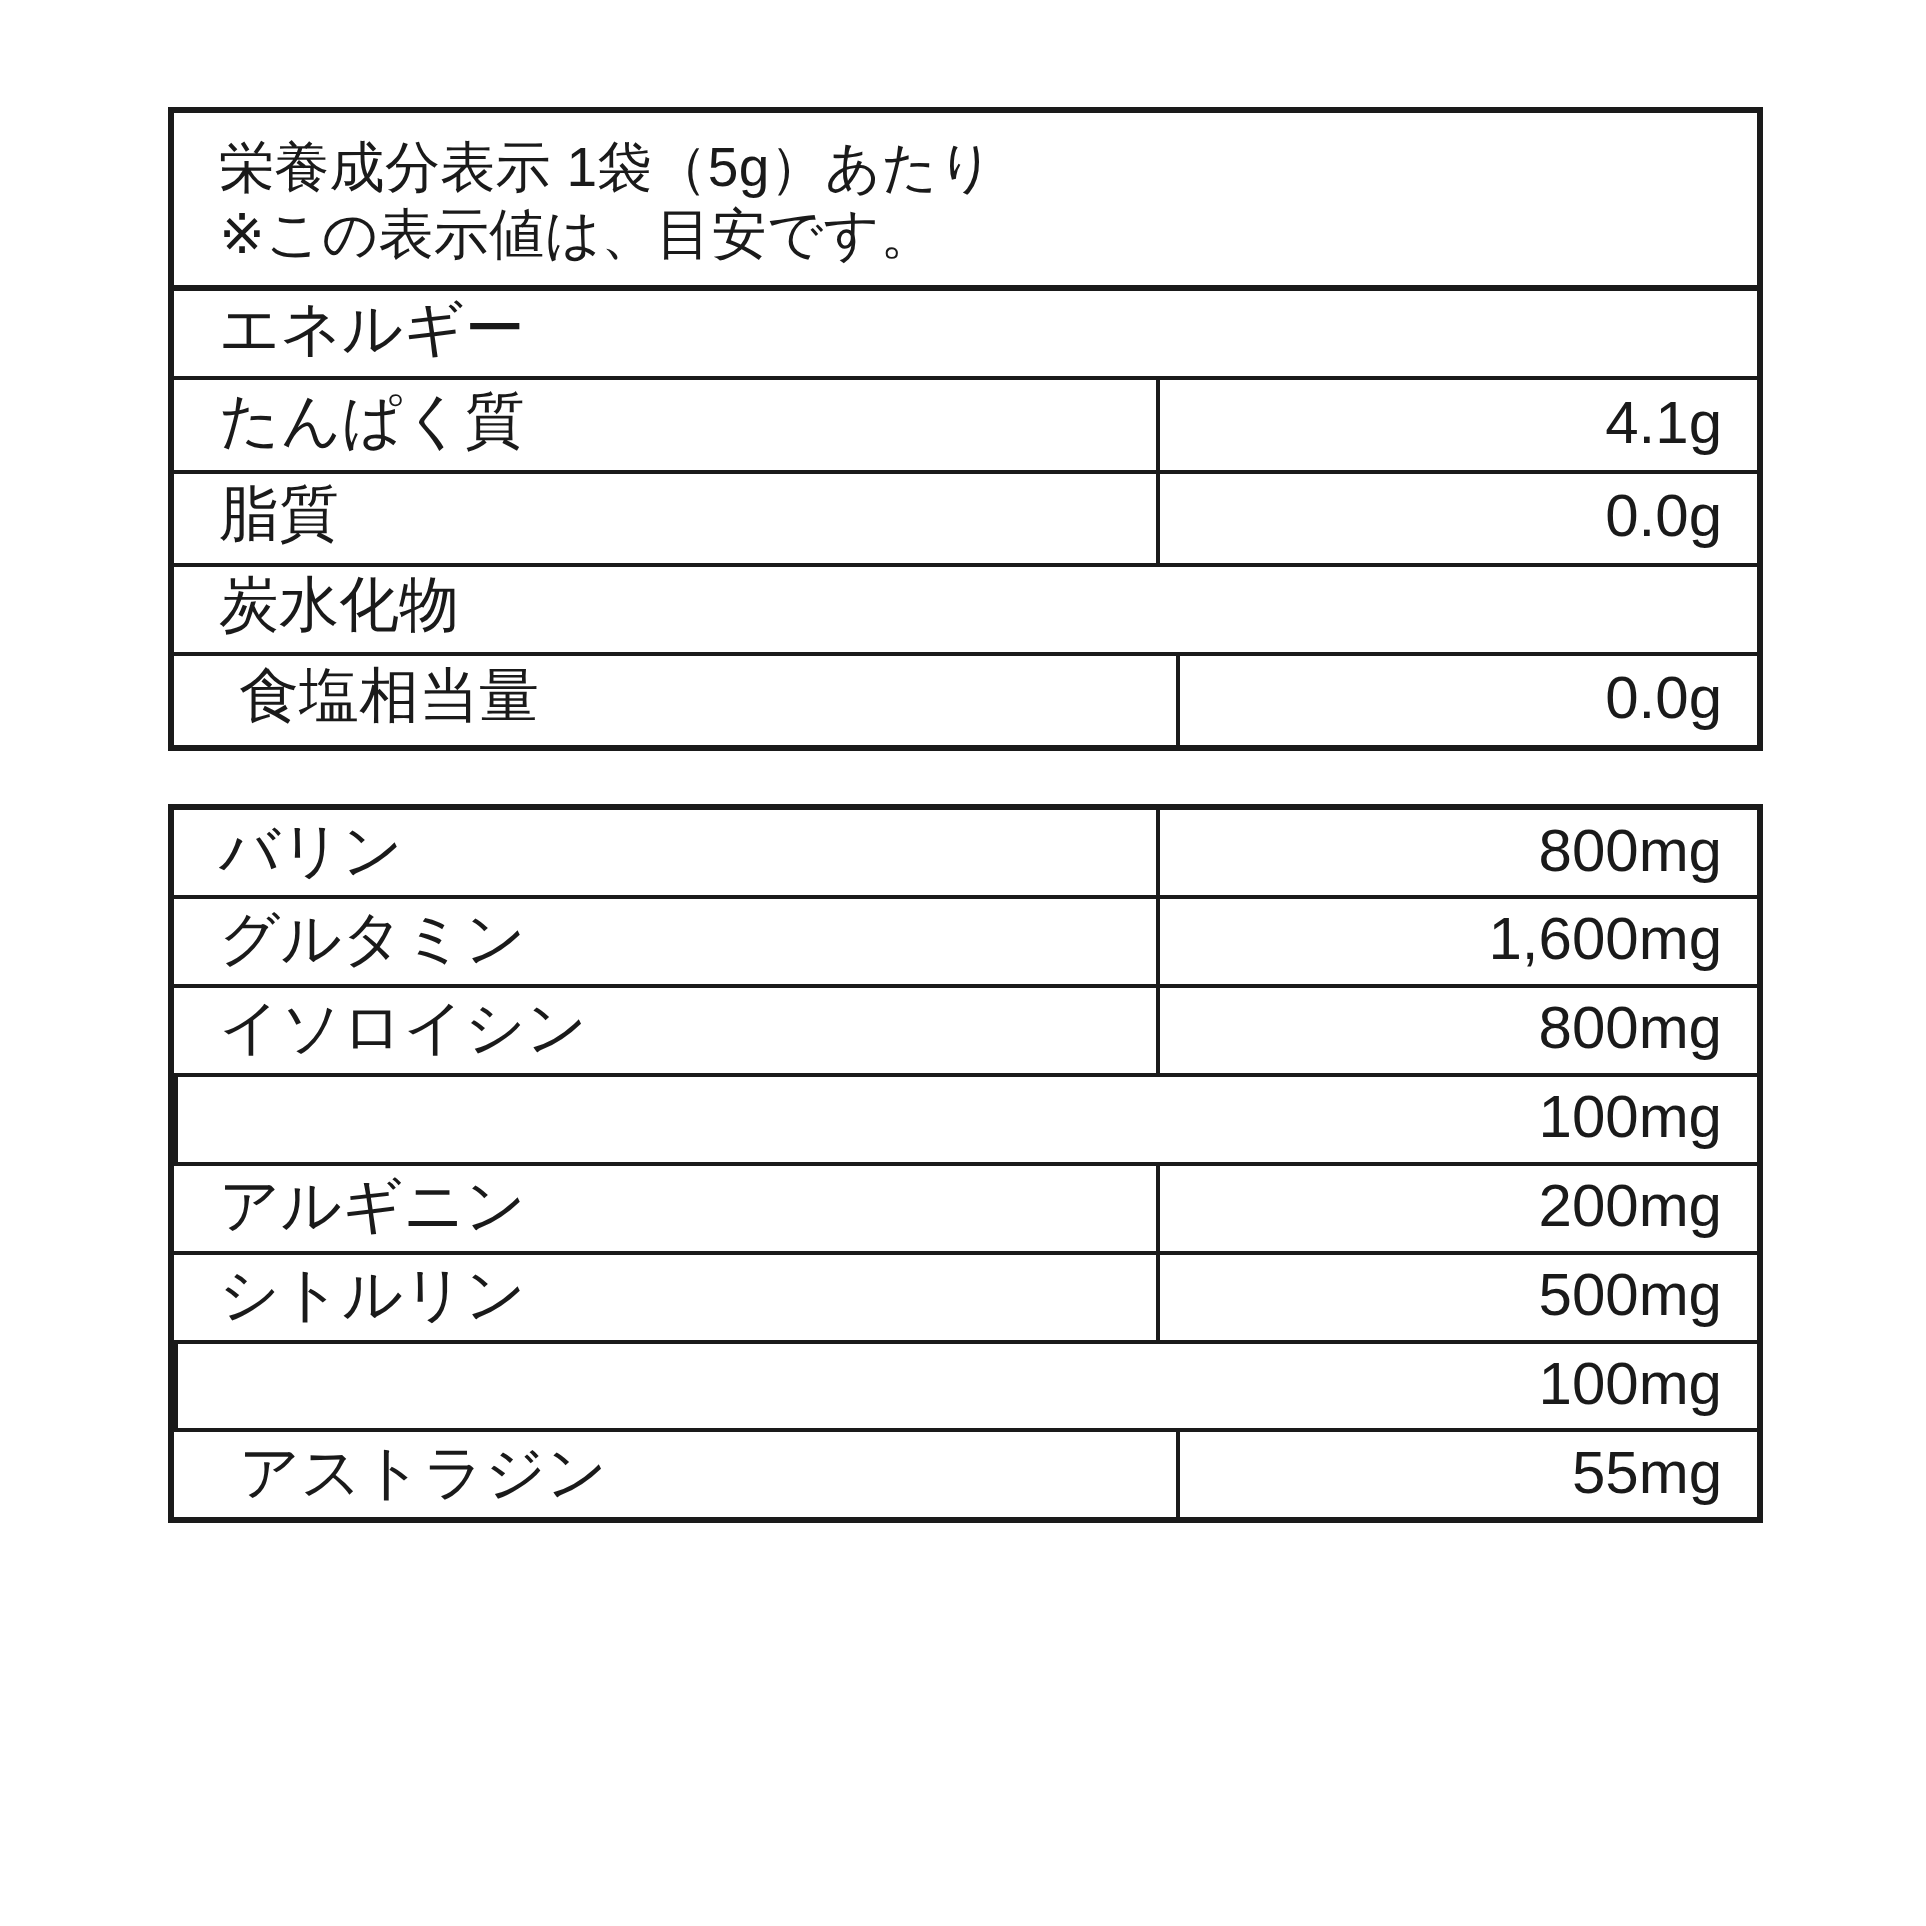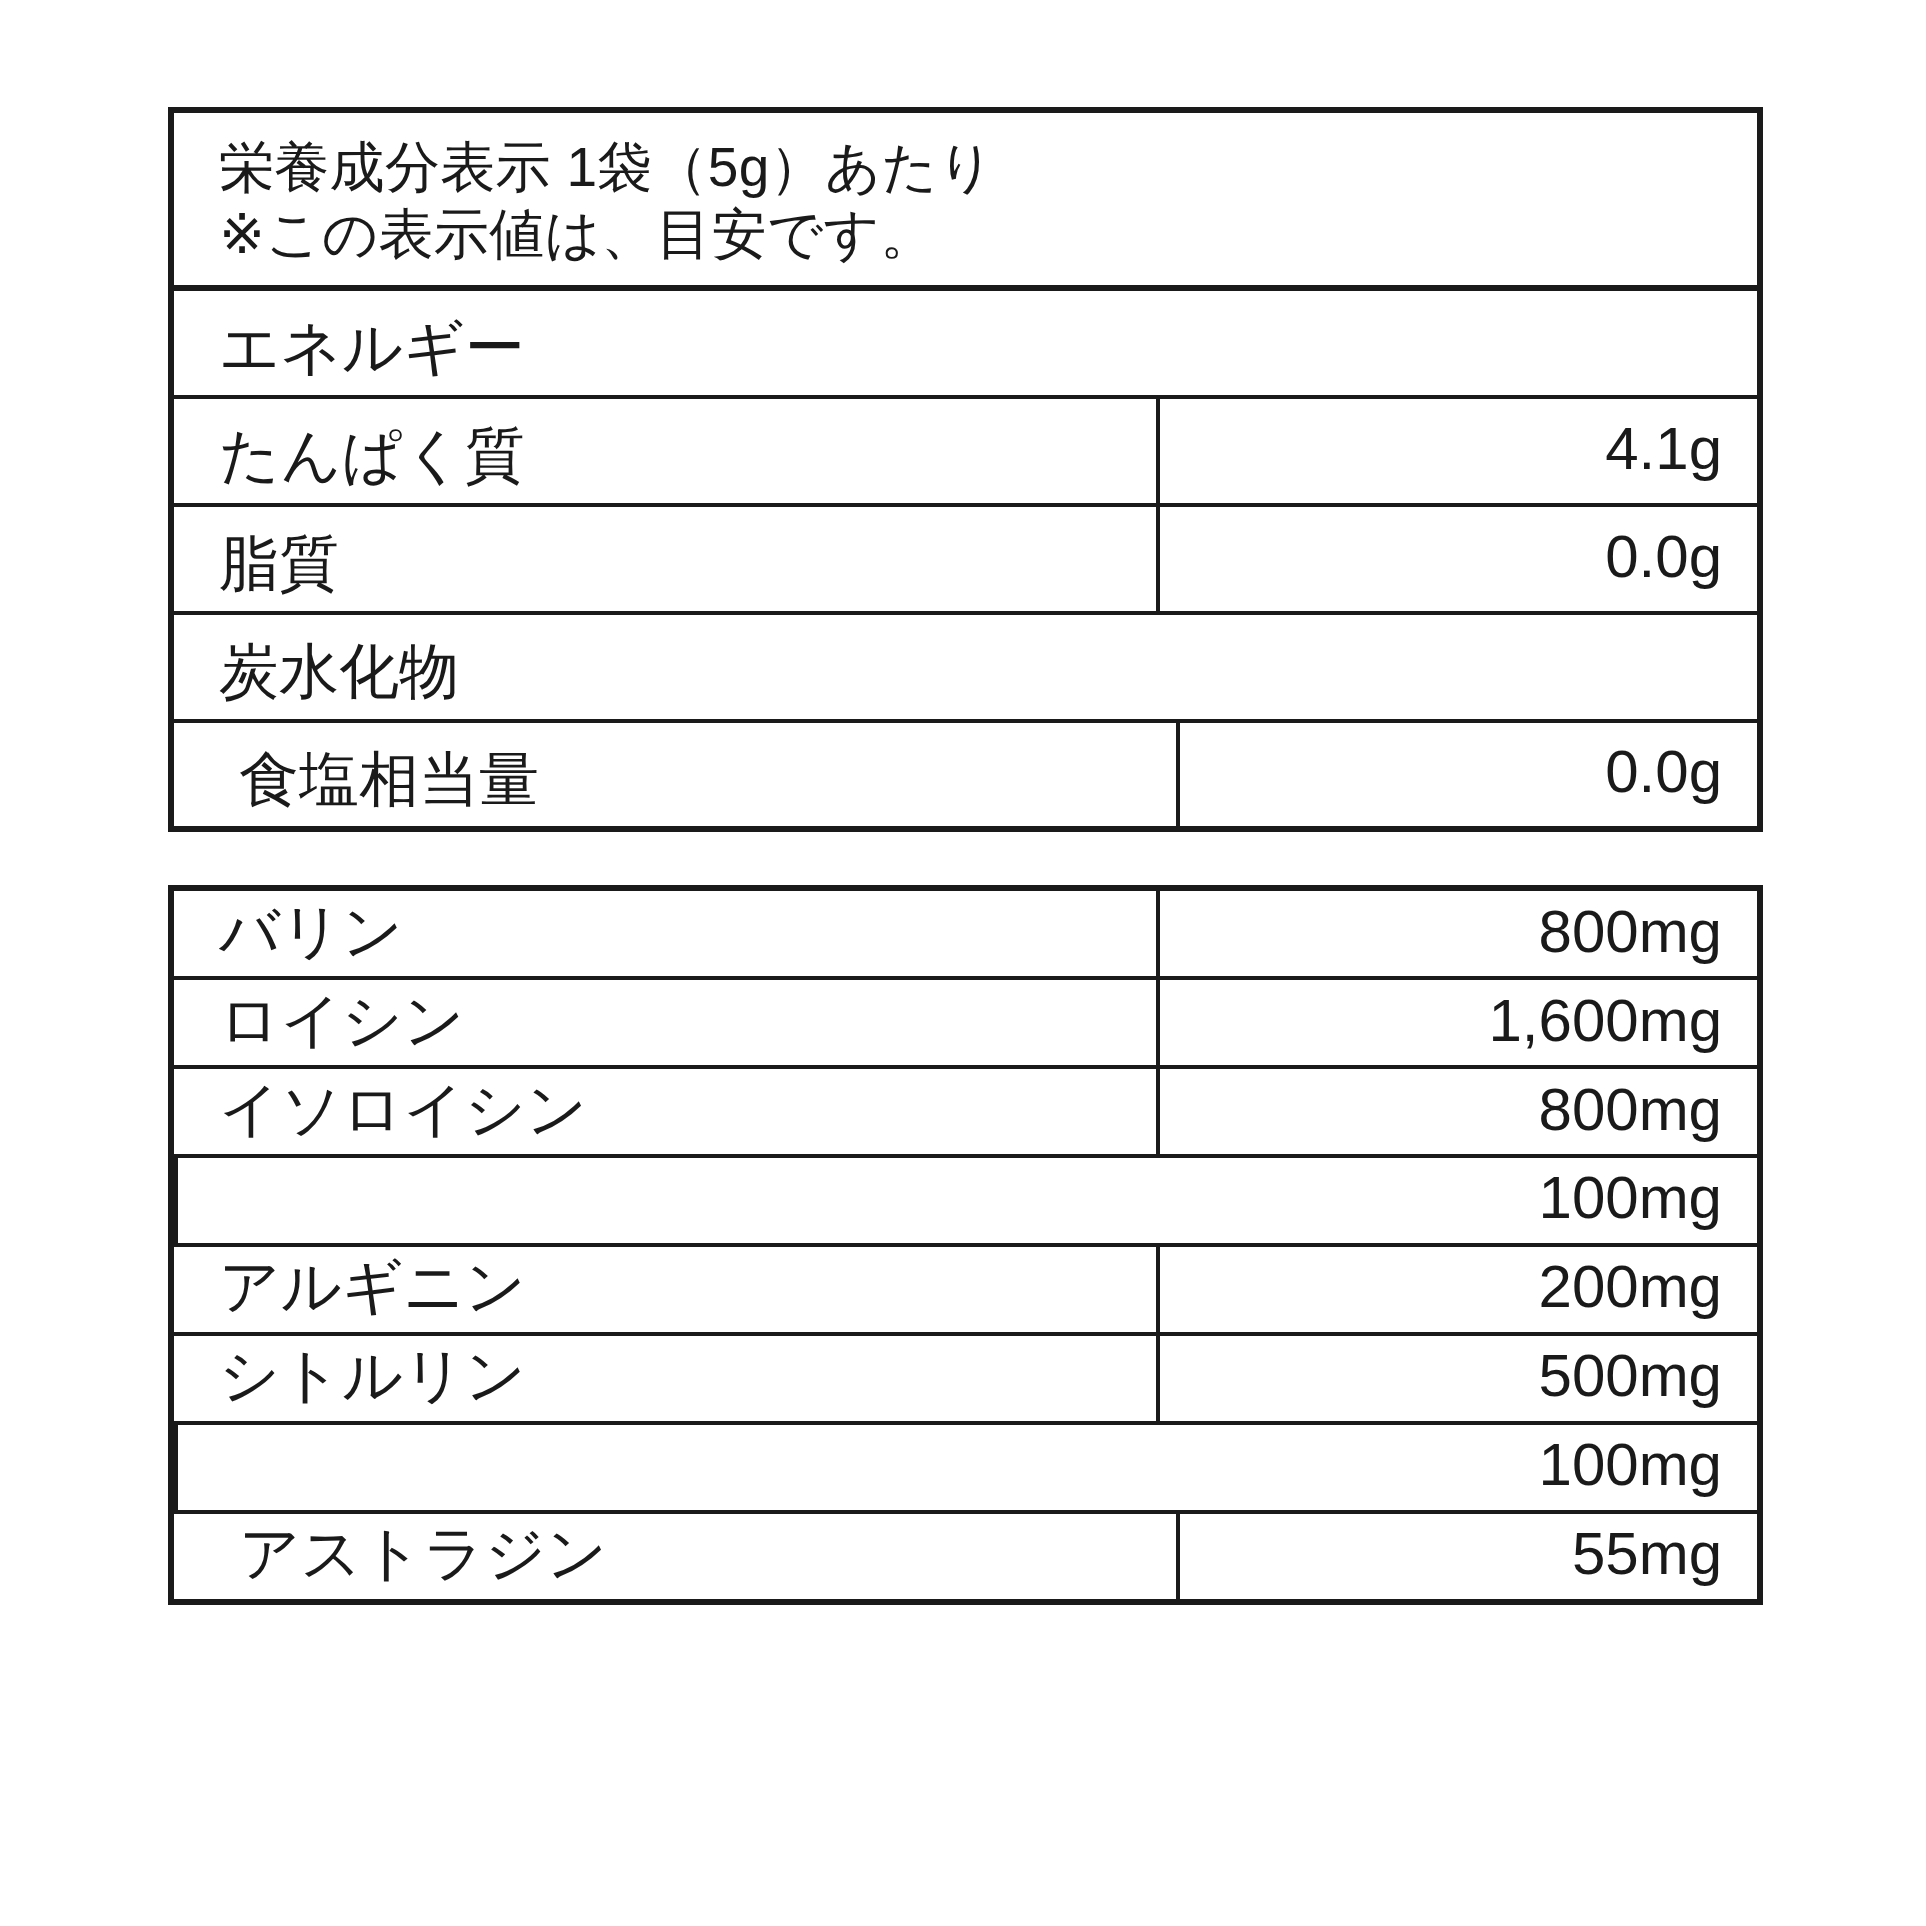"エネルギー" .row .label { padding: 19px 0 8px 45px -> 0 0 8px 45px }
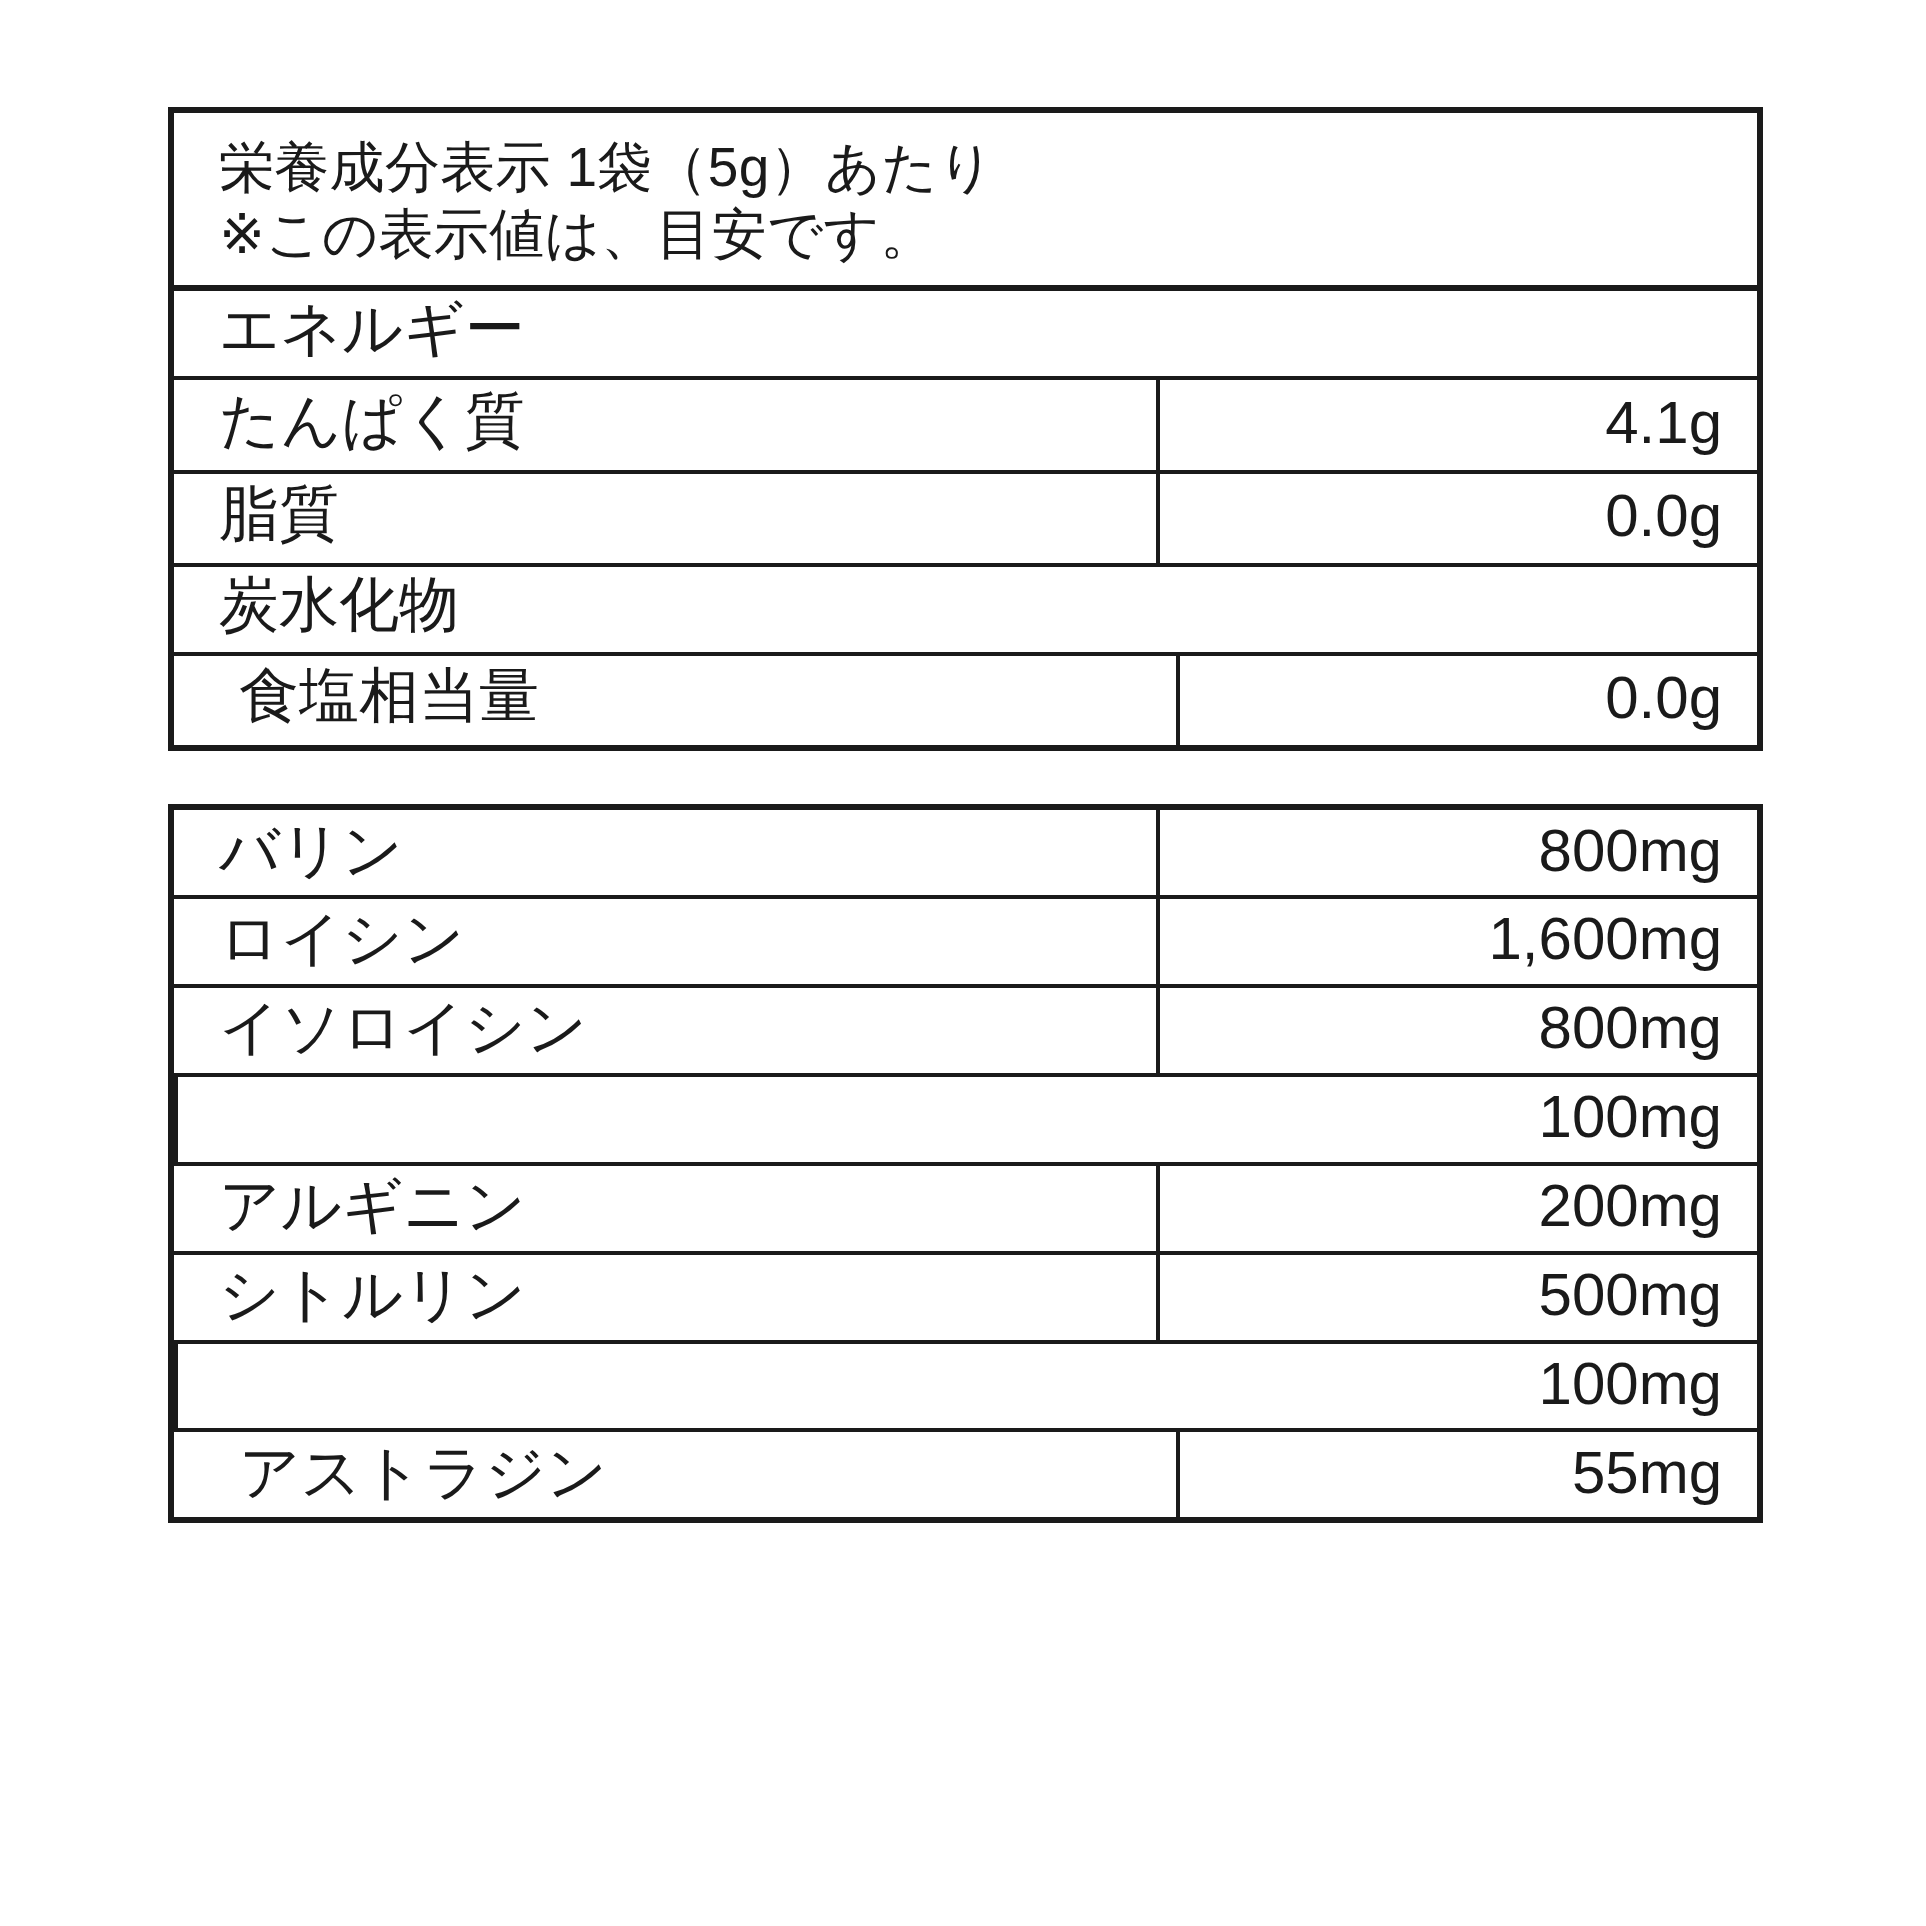"ロイシン" div.label { text: ロイシ -> グルタミ }
